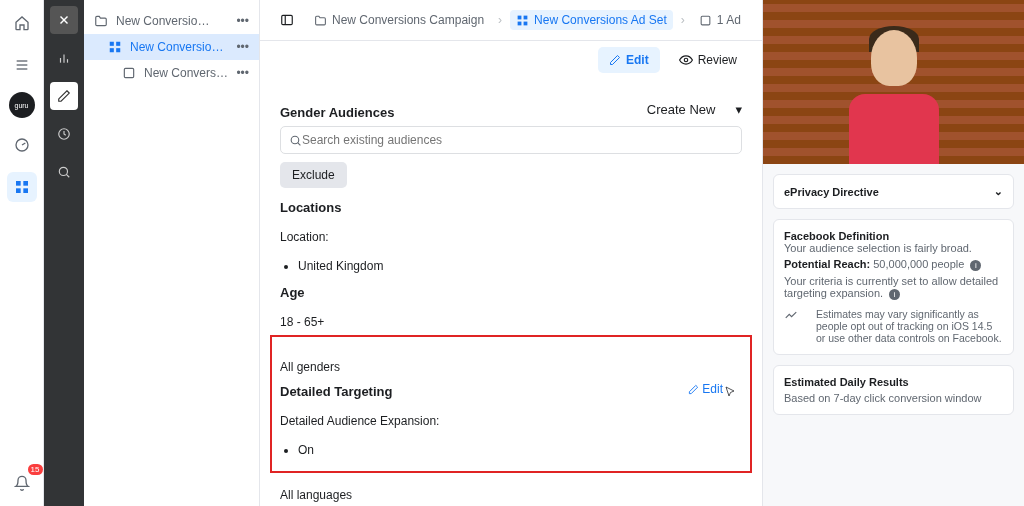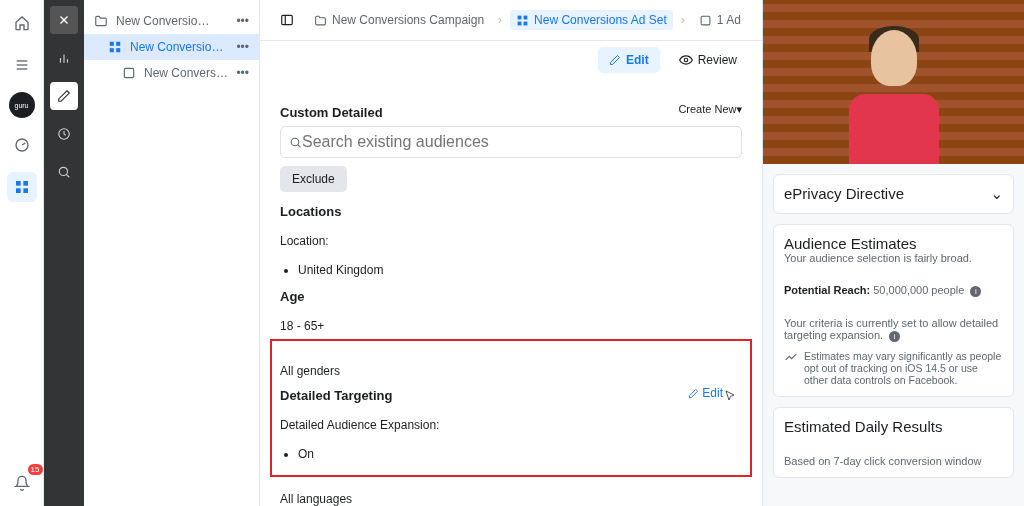"Custom Detailed" div.sec-head { text: Custom Detailed -> Gender Audiences }
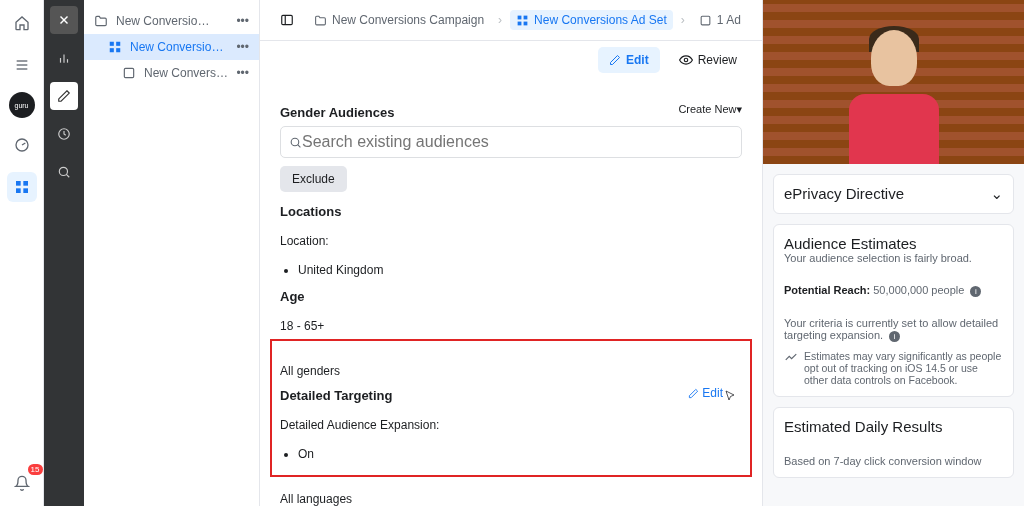"Create New" .createnew { align-items: none -> center; font-size: 11px -> 13px; gap: 0 -> 20px }
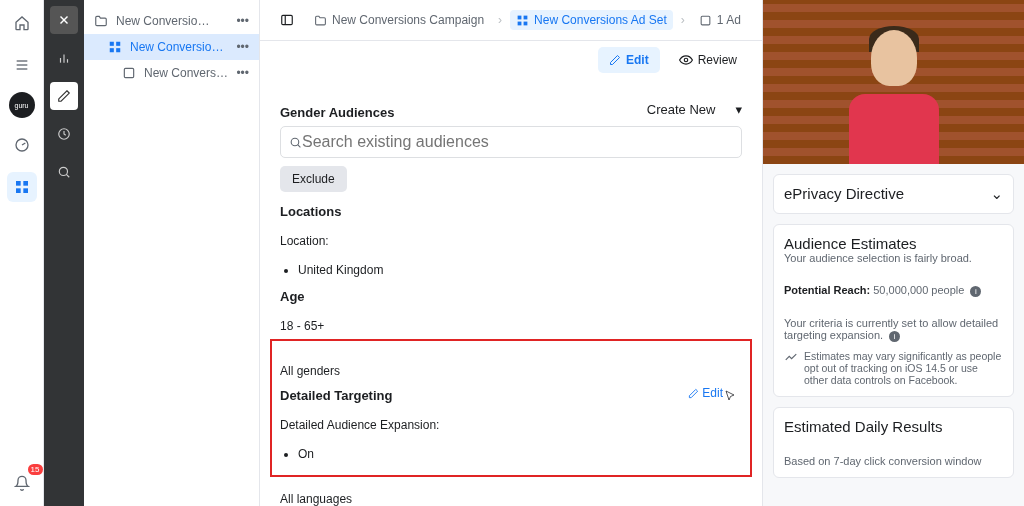"Search existing audiences" .search input { font-size: 16px -> 12px }
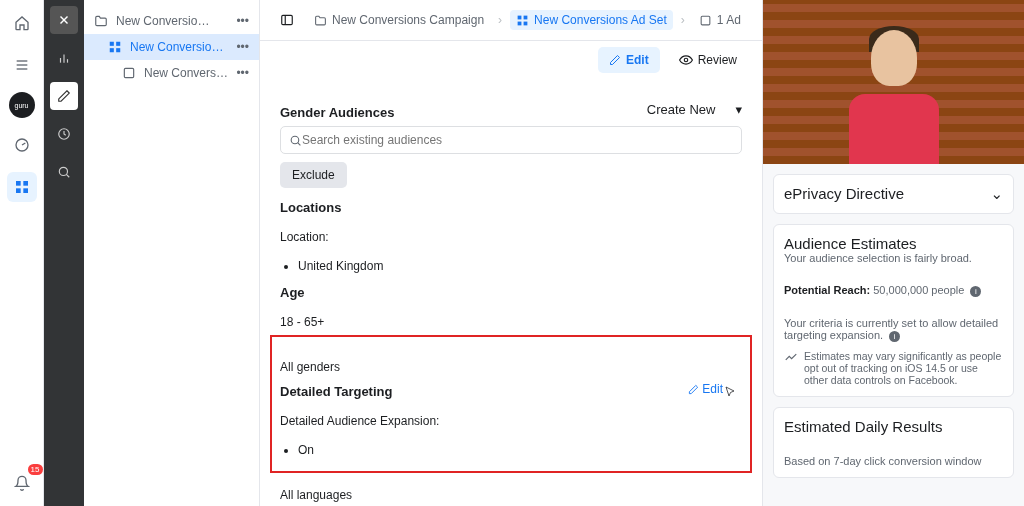"ePrivacy Directive" .card .hd { align-items: flex-start -> flex-end; font-size: 15px -> 11px; font-weight: 400 -> 700 }
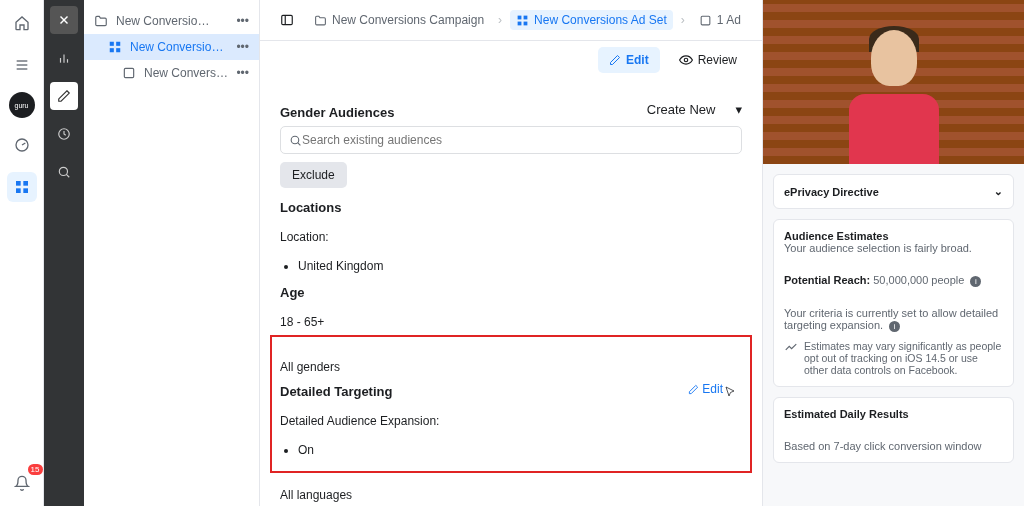"Audience Estimates" div.hd { text: Audience Estimates -> Facebook Definition }
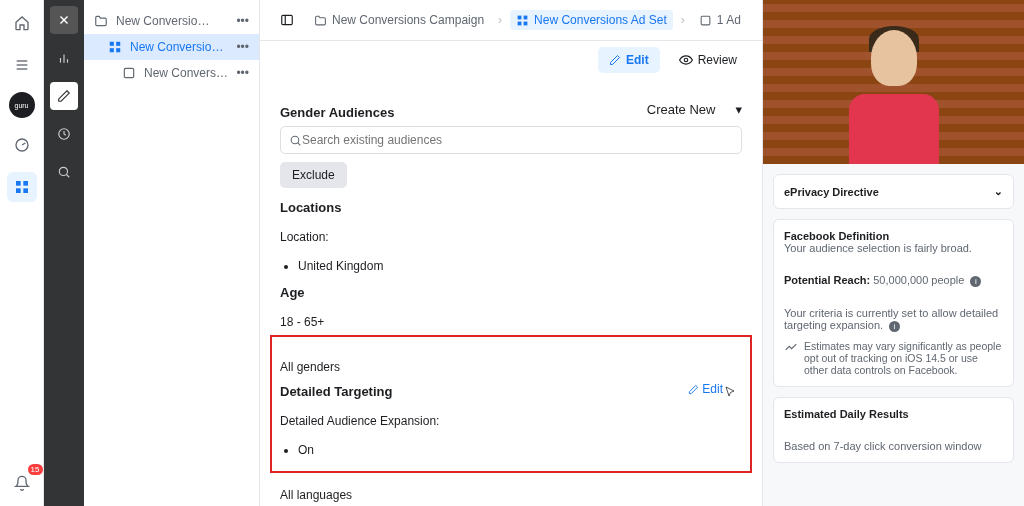"Potential Reach: 50,000,000 people i" .pr { margin-top: 20px -> 4px }
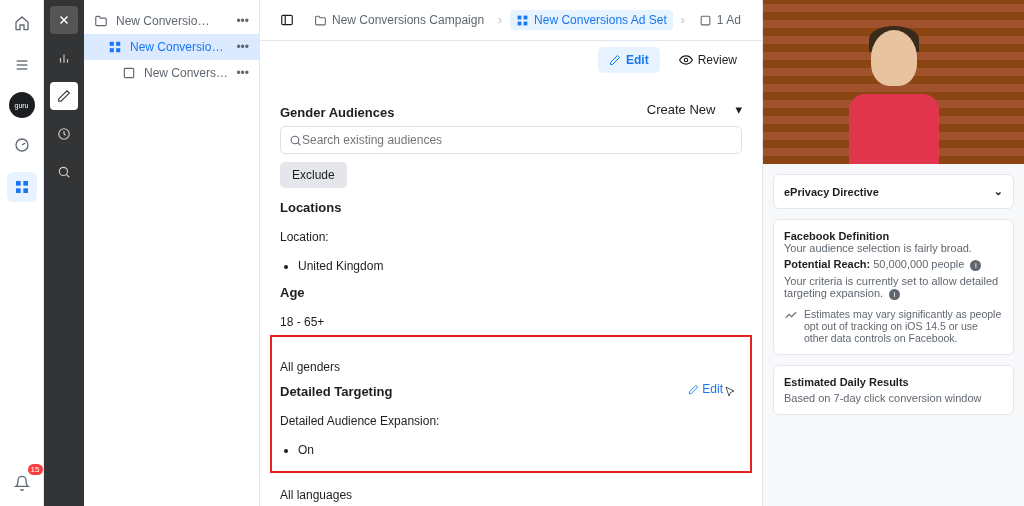"Estimates may vary significantly as" .warn-row { gap: 6px -> 18px }
